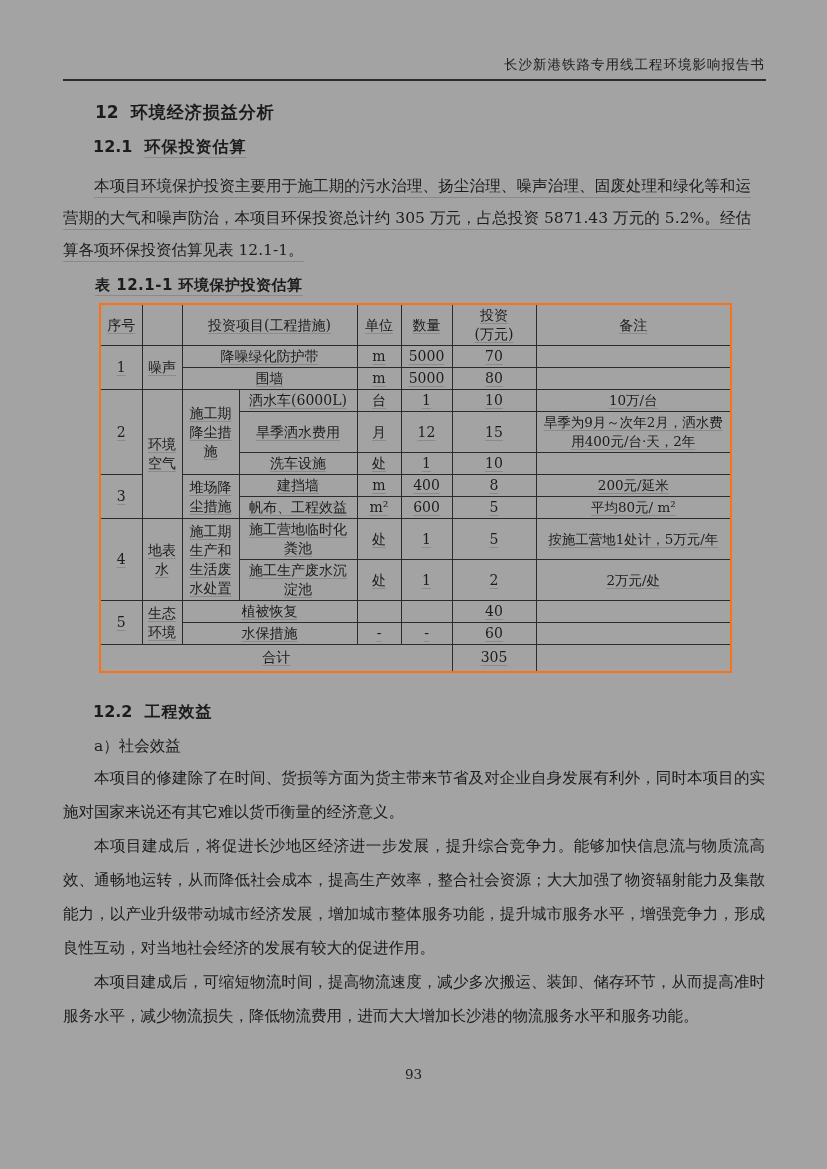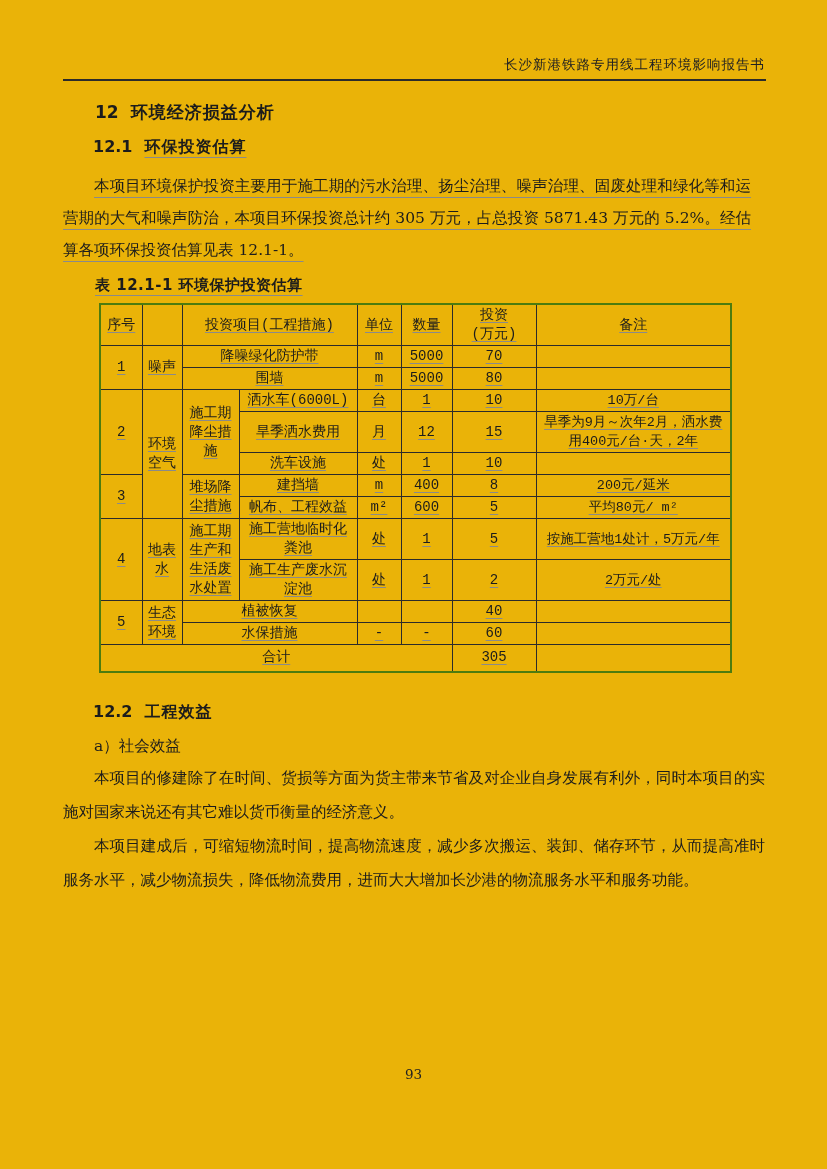"长沙新港铁路专用线工程环境影响报告书" .page { background: #eab308 -> #a3a3a3 }
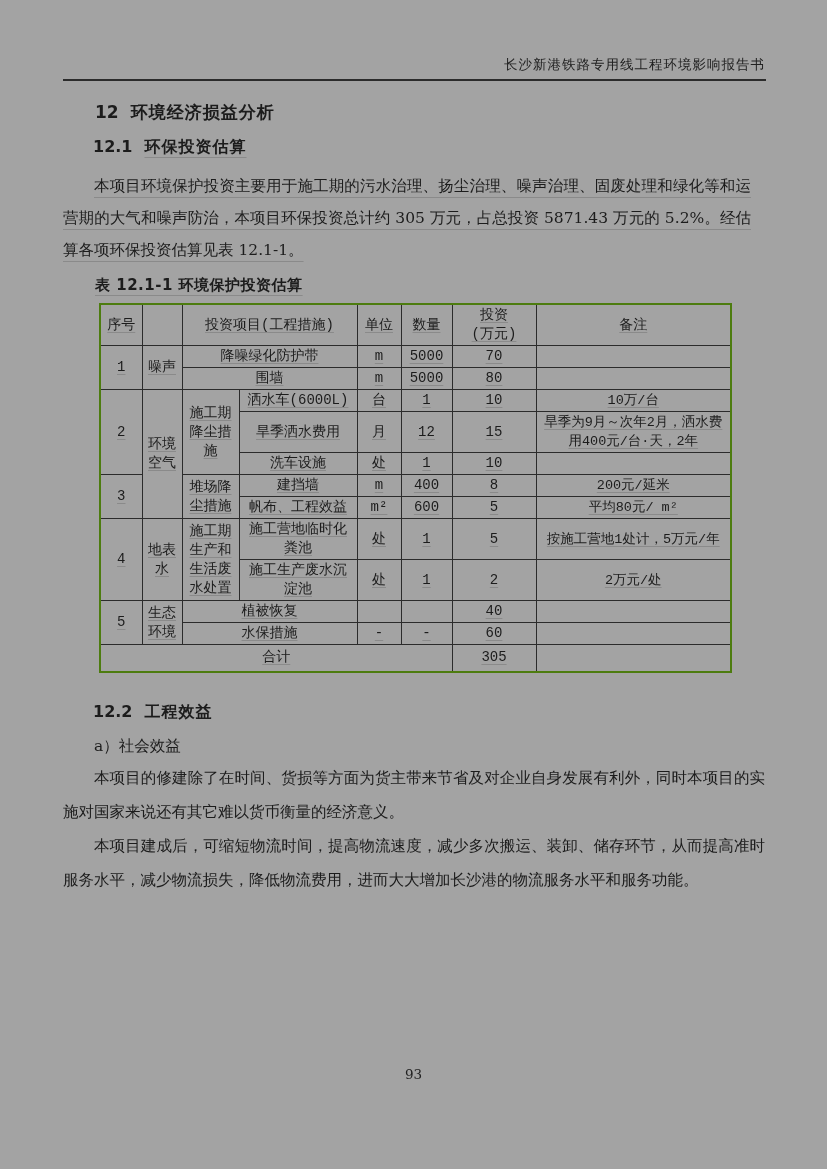"序号" table.inv { border: 2px solid #4d7c0f -> 2px solid #f97316; font-family: Liberation Mono, monospace -> none }
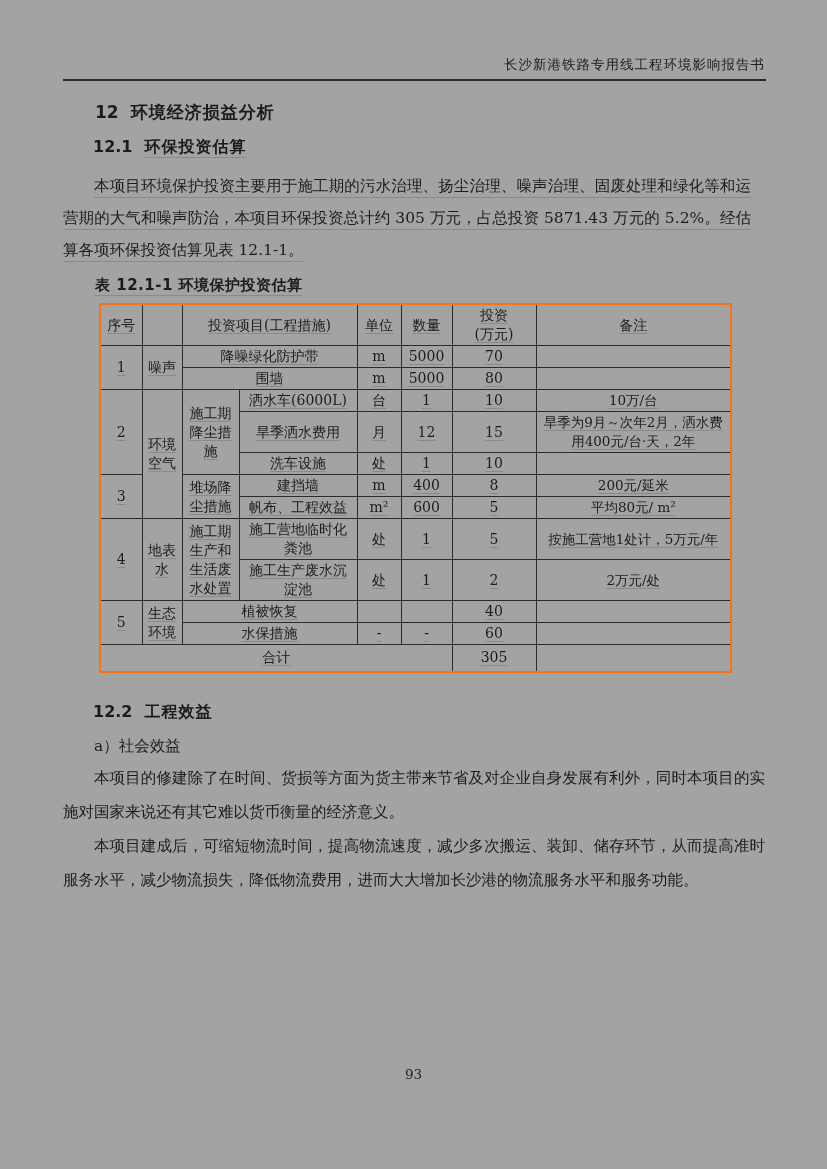"本项目建成后，将促进长沙地区经济进一步发展，提升综合竞争力。能够加快信息流与物质" p.body-p { html: none -> <p>本项目建成后，将促进长沙地区经济进一步发展，提升综合竞争力。能够加快信息流与物质流高效、通畅地运转，从而降低社会成本，提高生产效率，整合社会资源；大大加强了物资辐射能力及集散能力，以产业升级带动城市经济发展，增加城市整体服务功能，提升城市服务水平，增强竞争力，形成良性互动，对当地社会经济的发展有较大的促进作用。</p> }
